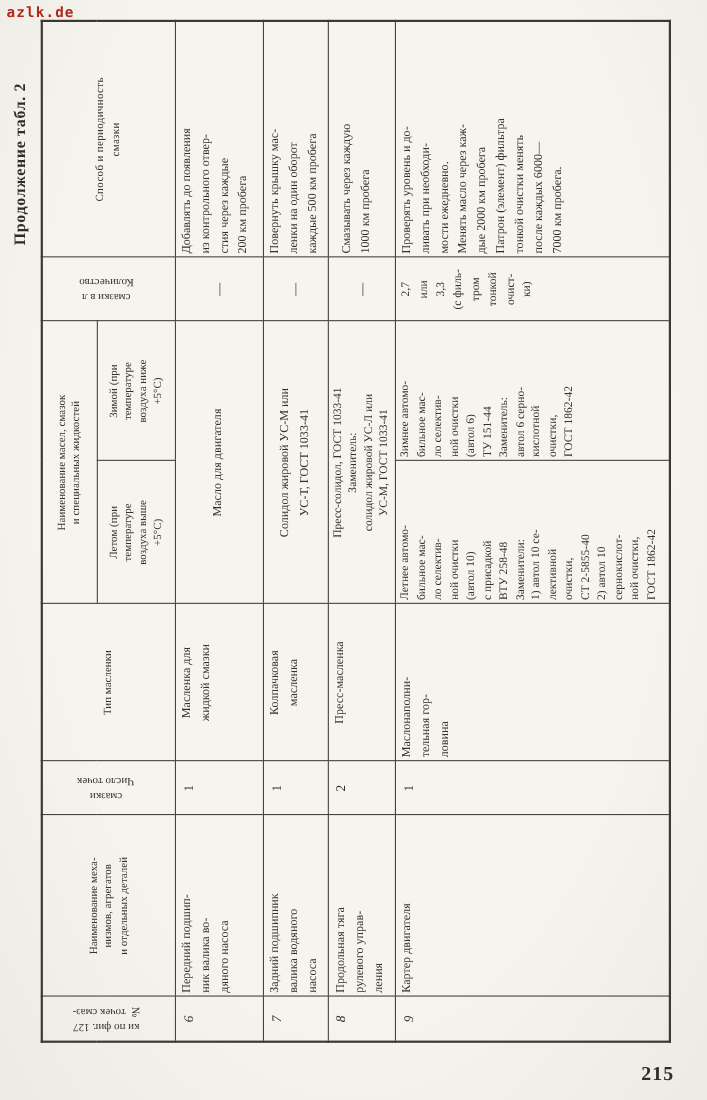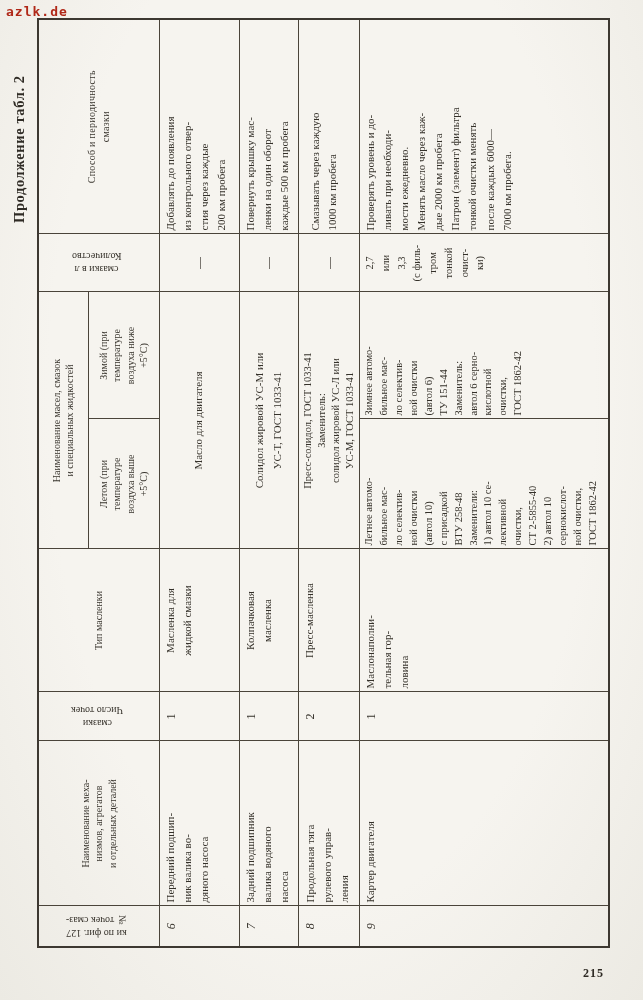"215" .page-number { font-size: 12px -> 18px }
